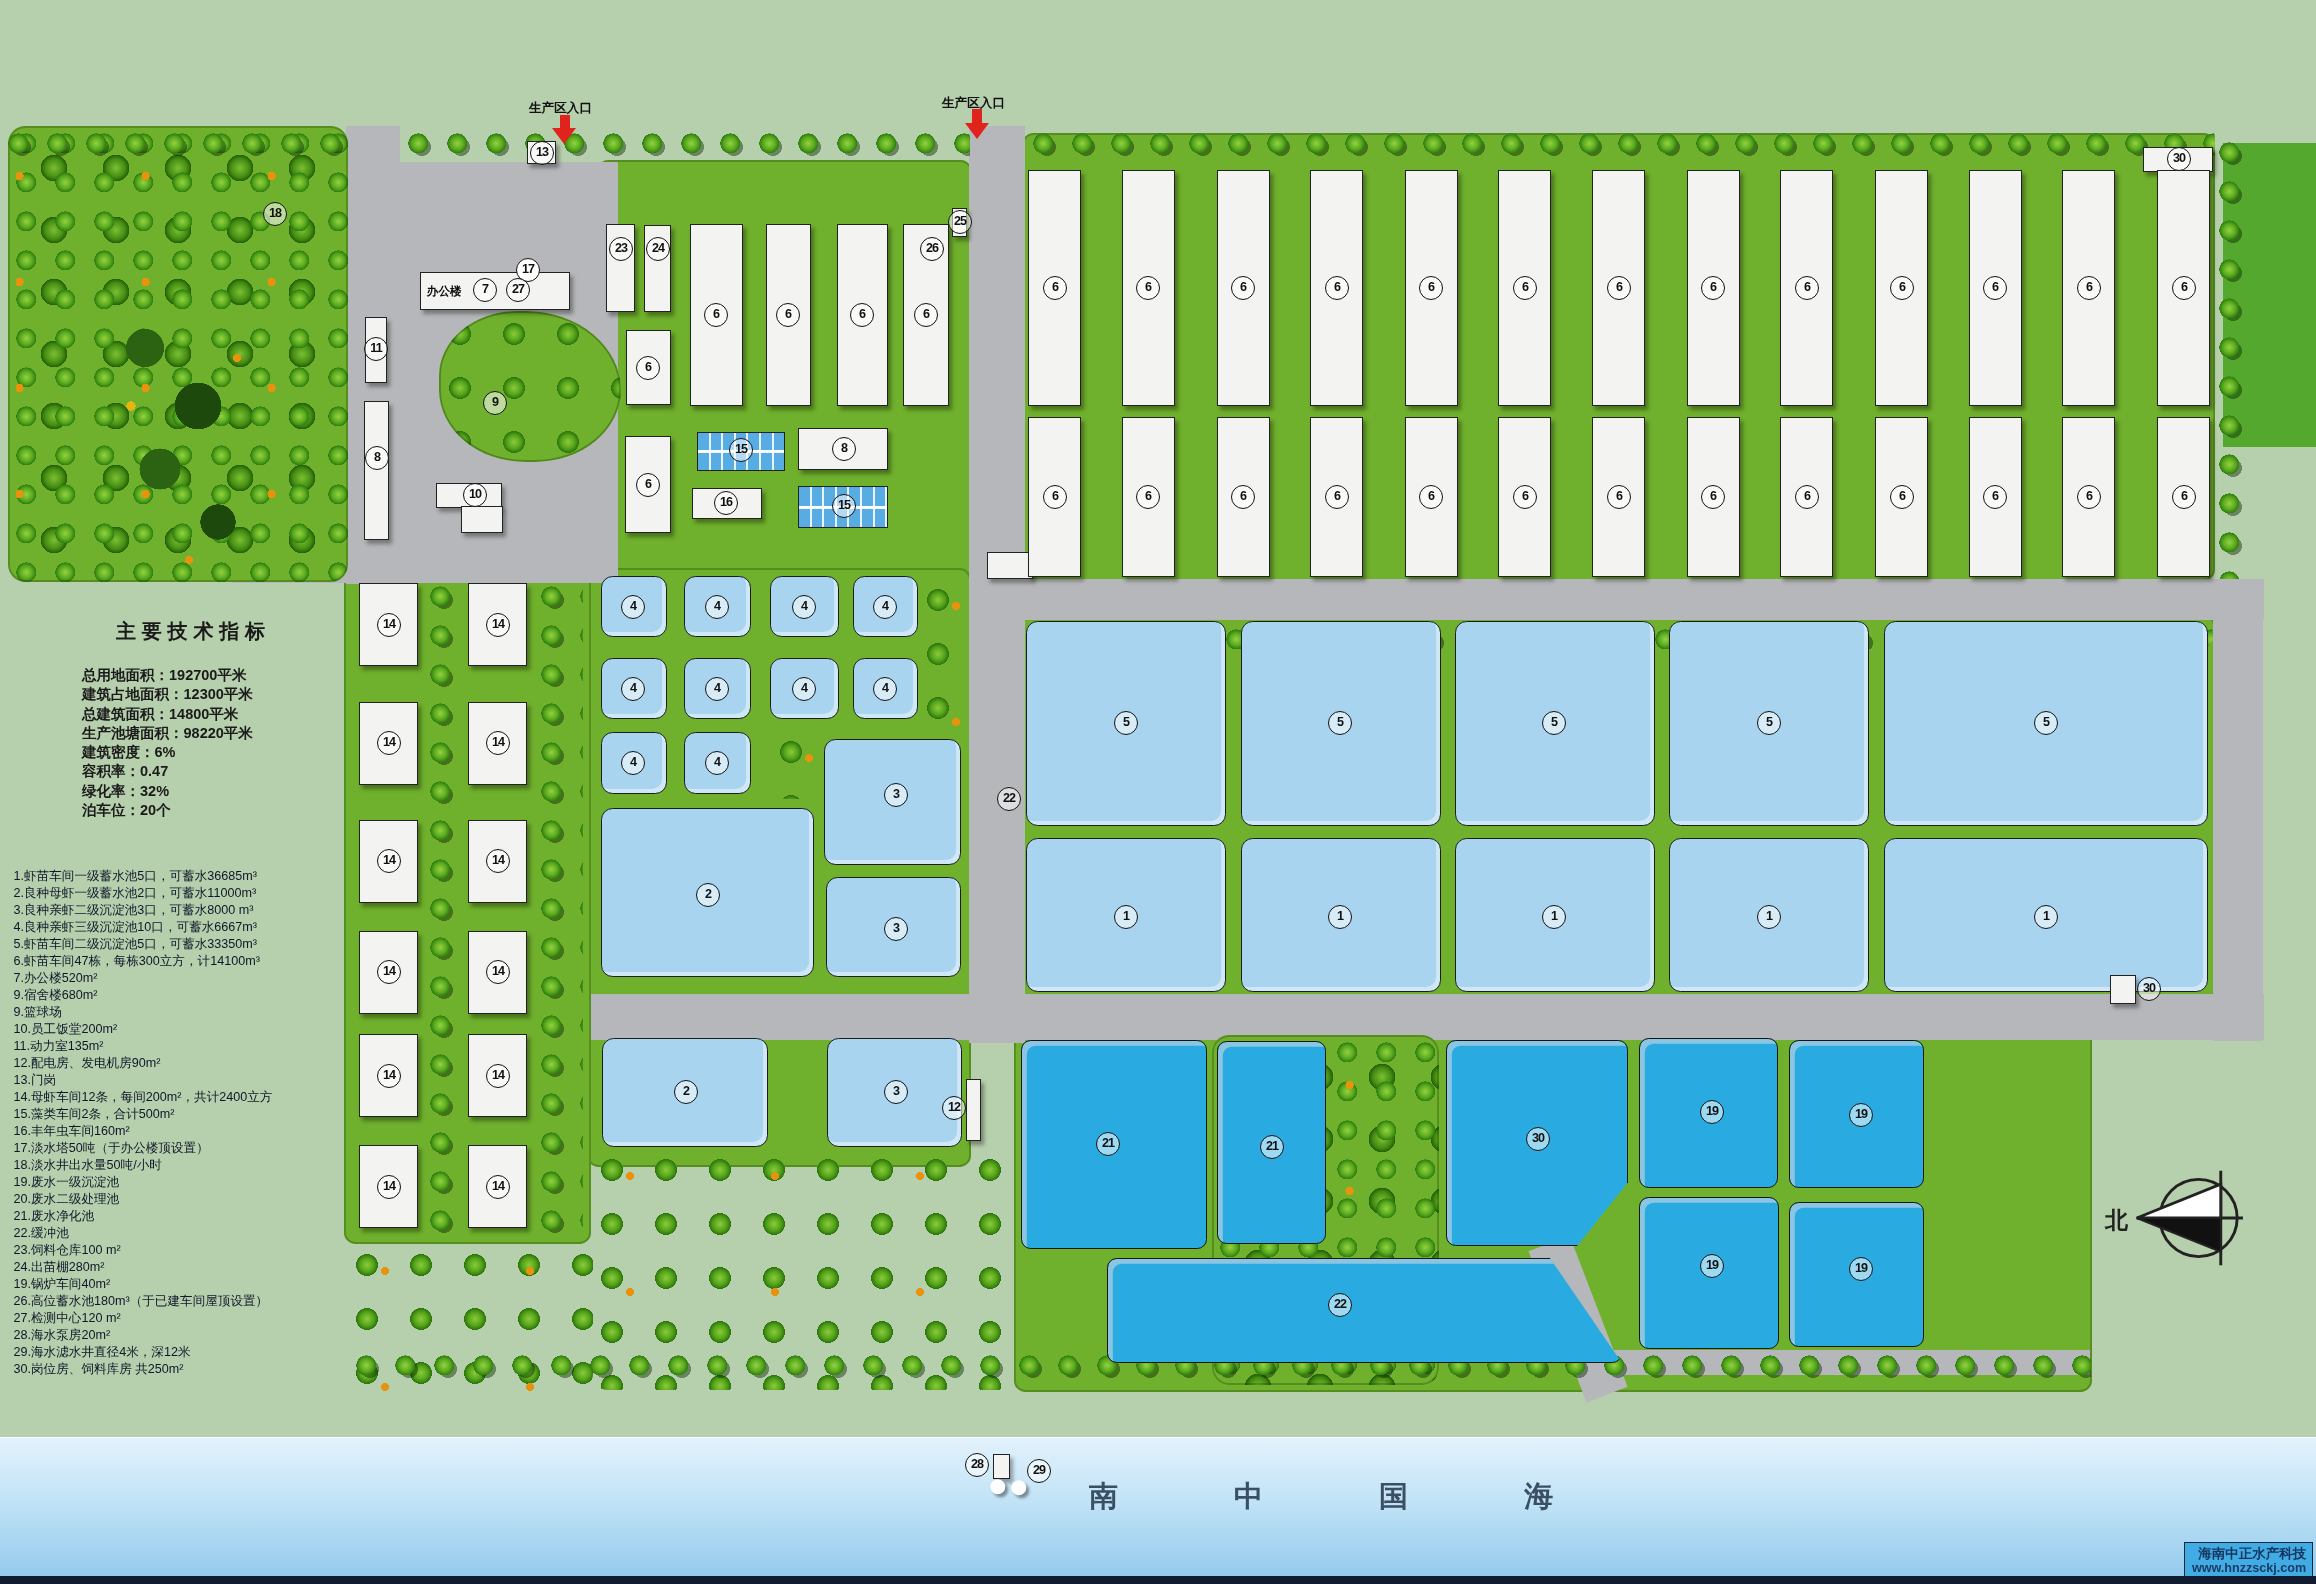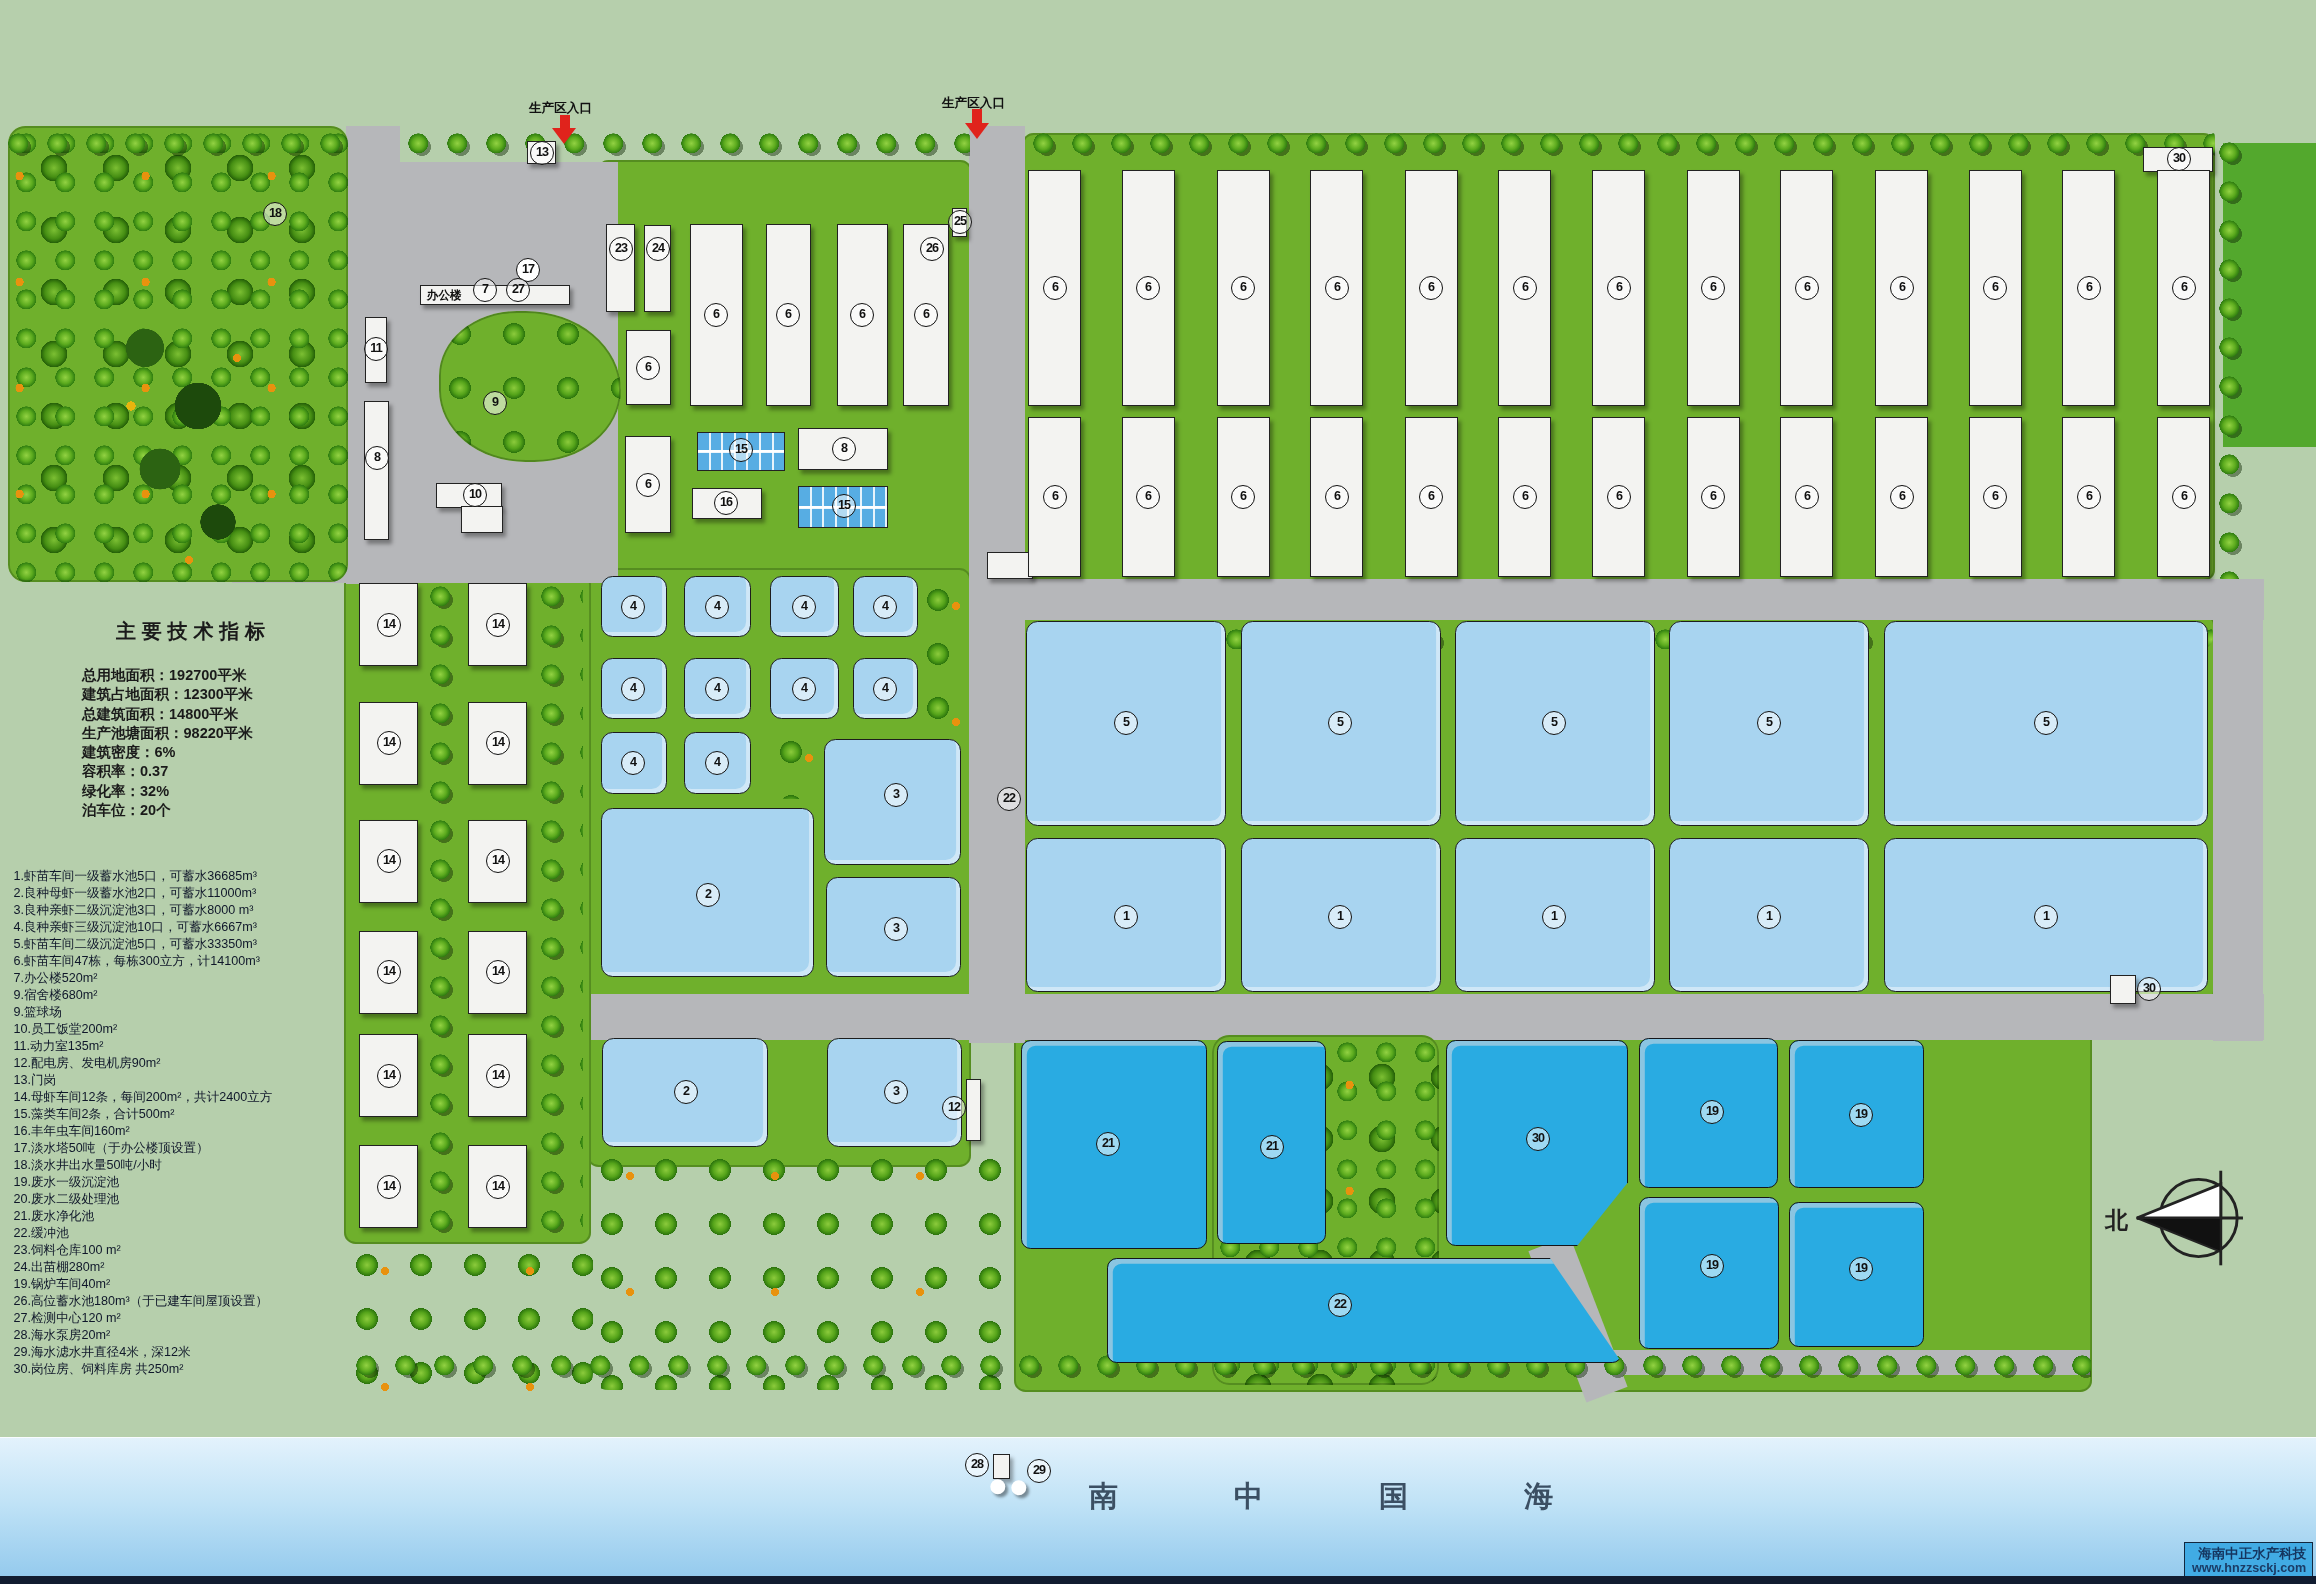"办公楼" div.bldg { height: 20px -> 38px; top: 285px -> 272px }
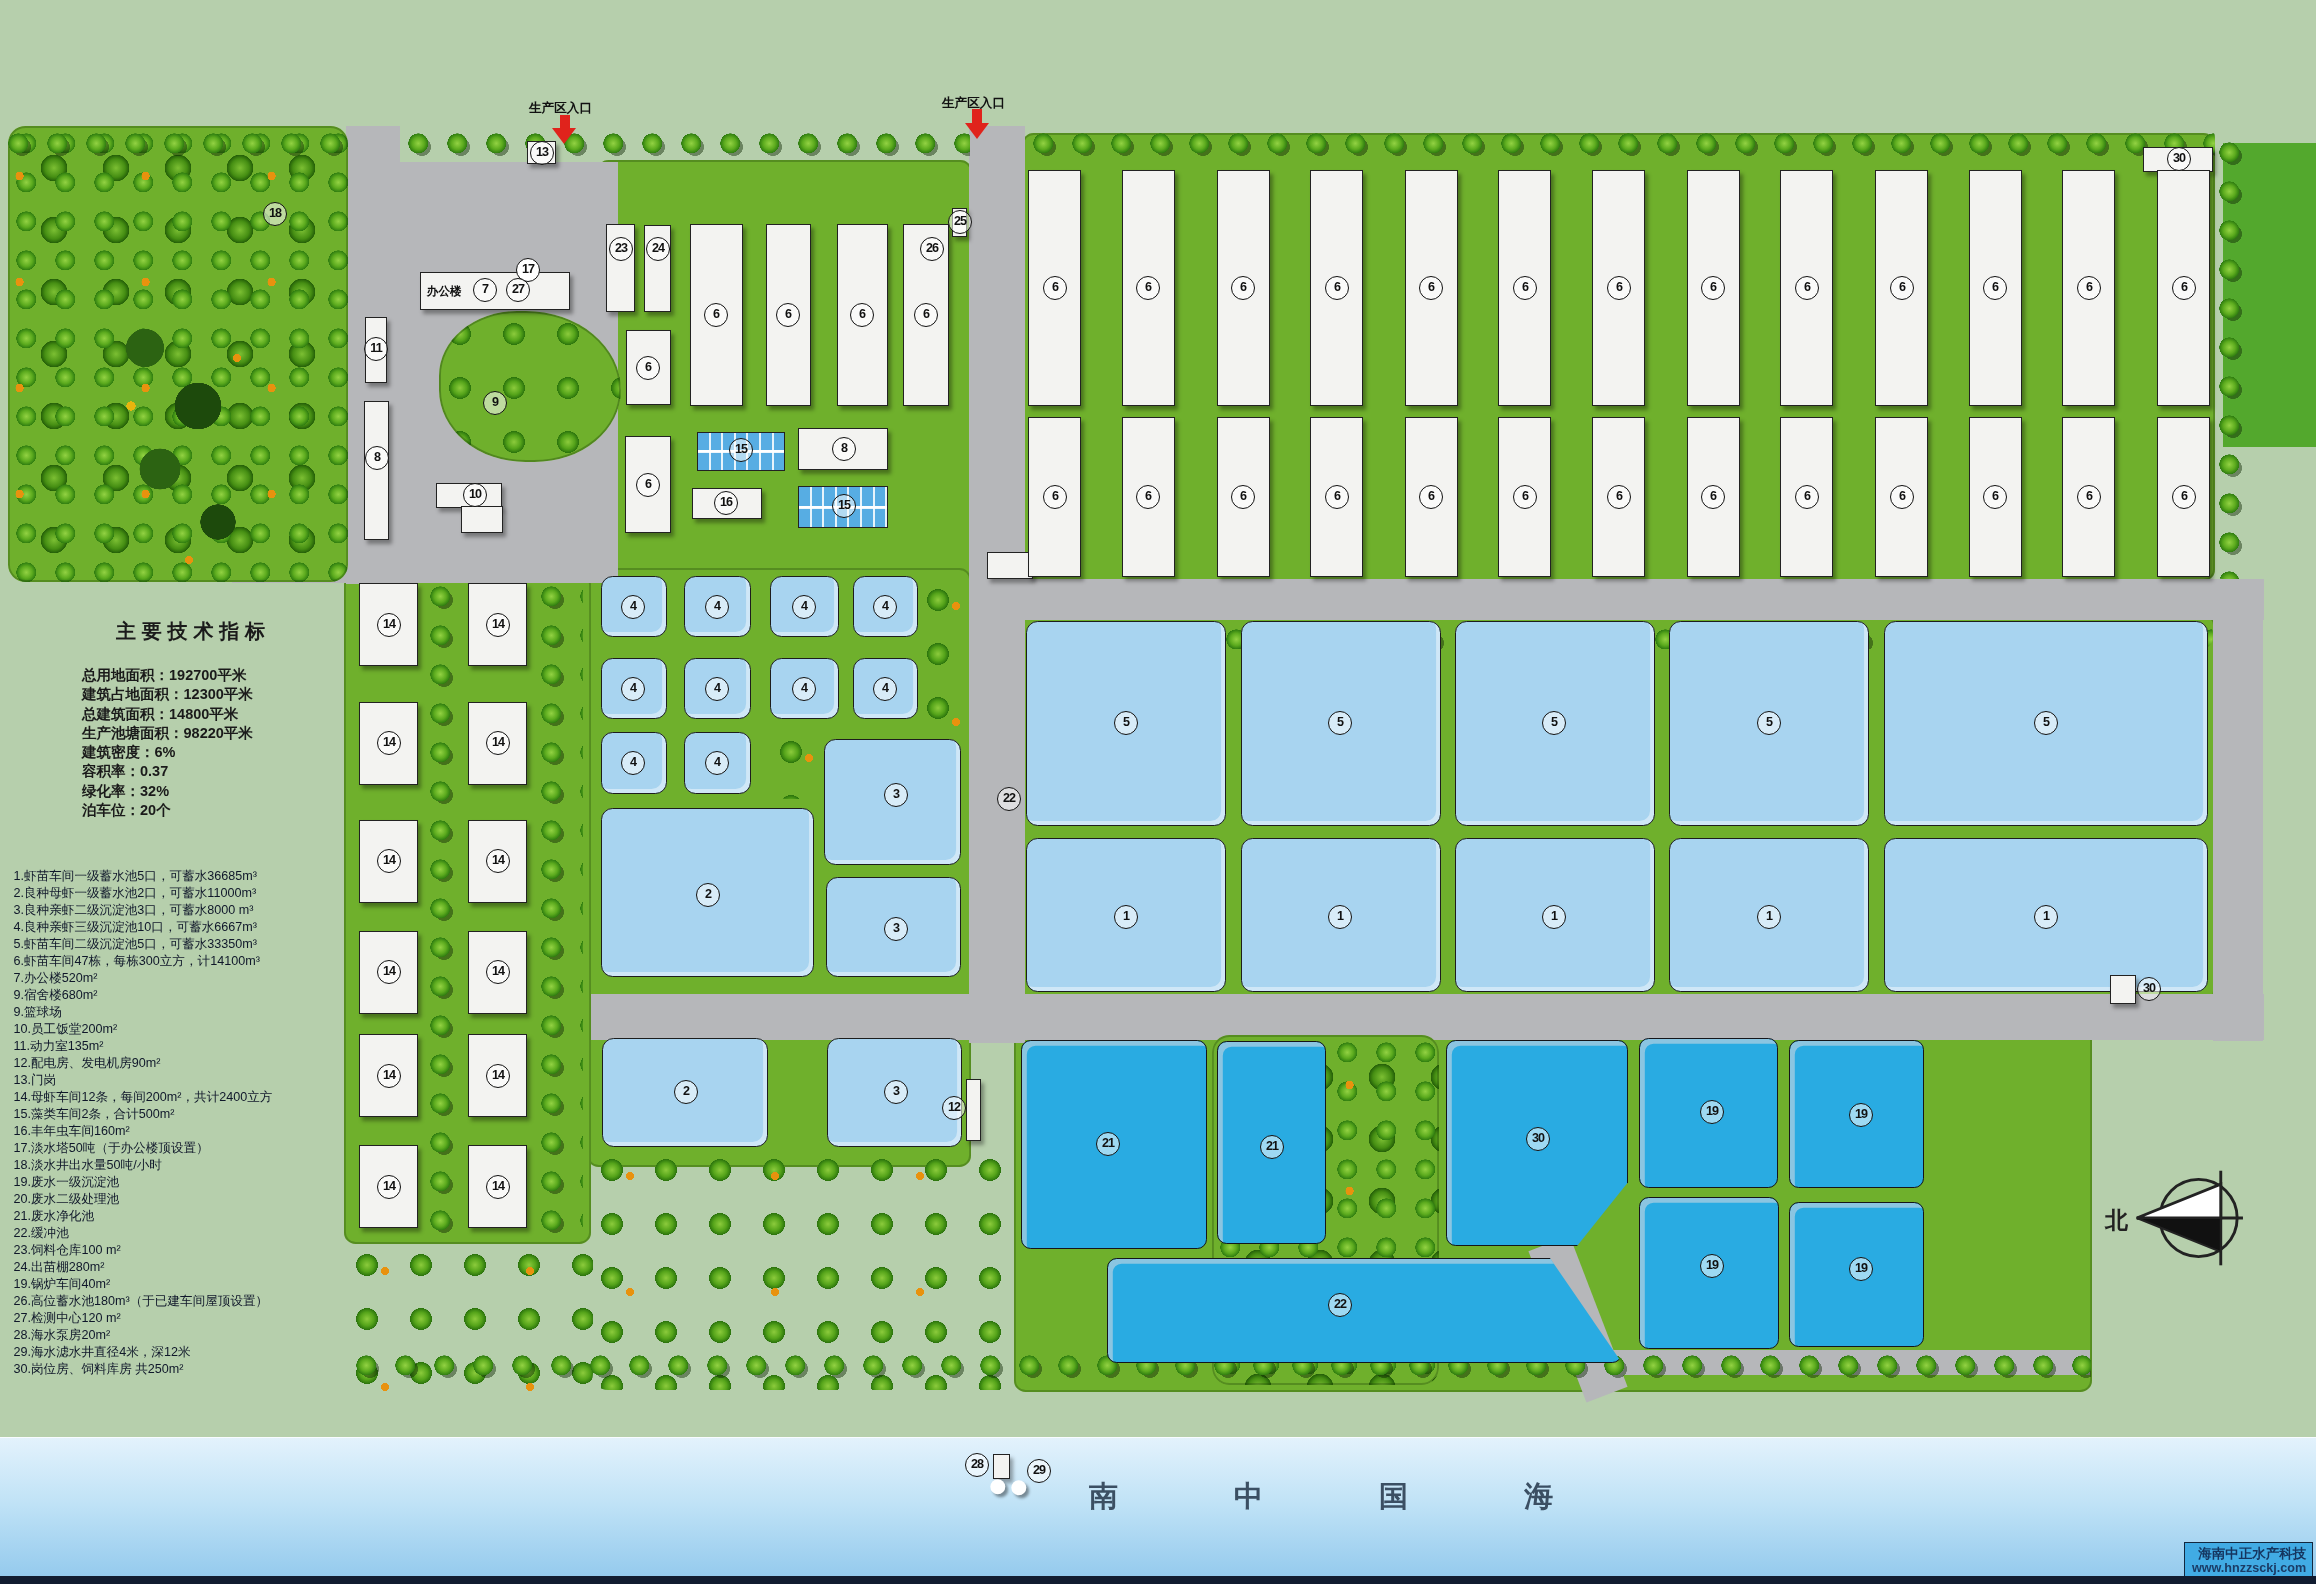"容积率：0.37" div.tech-line { text: 0.37 -> 0.47 }
